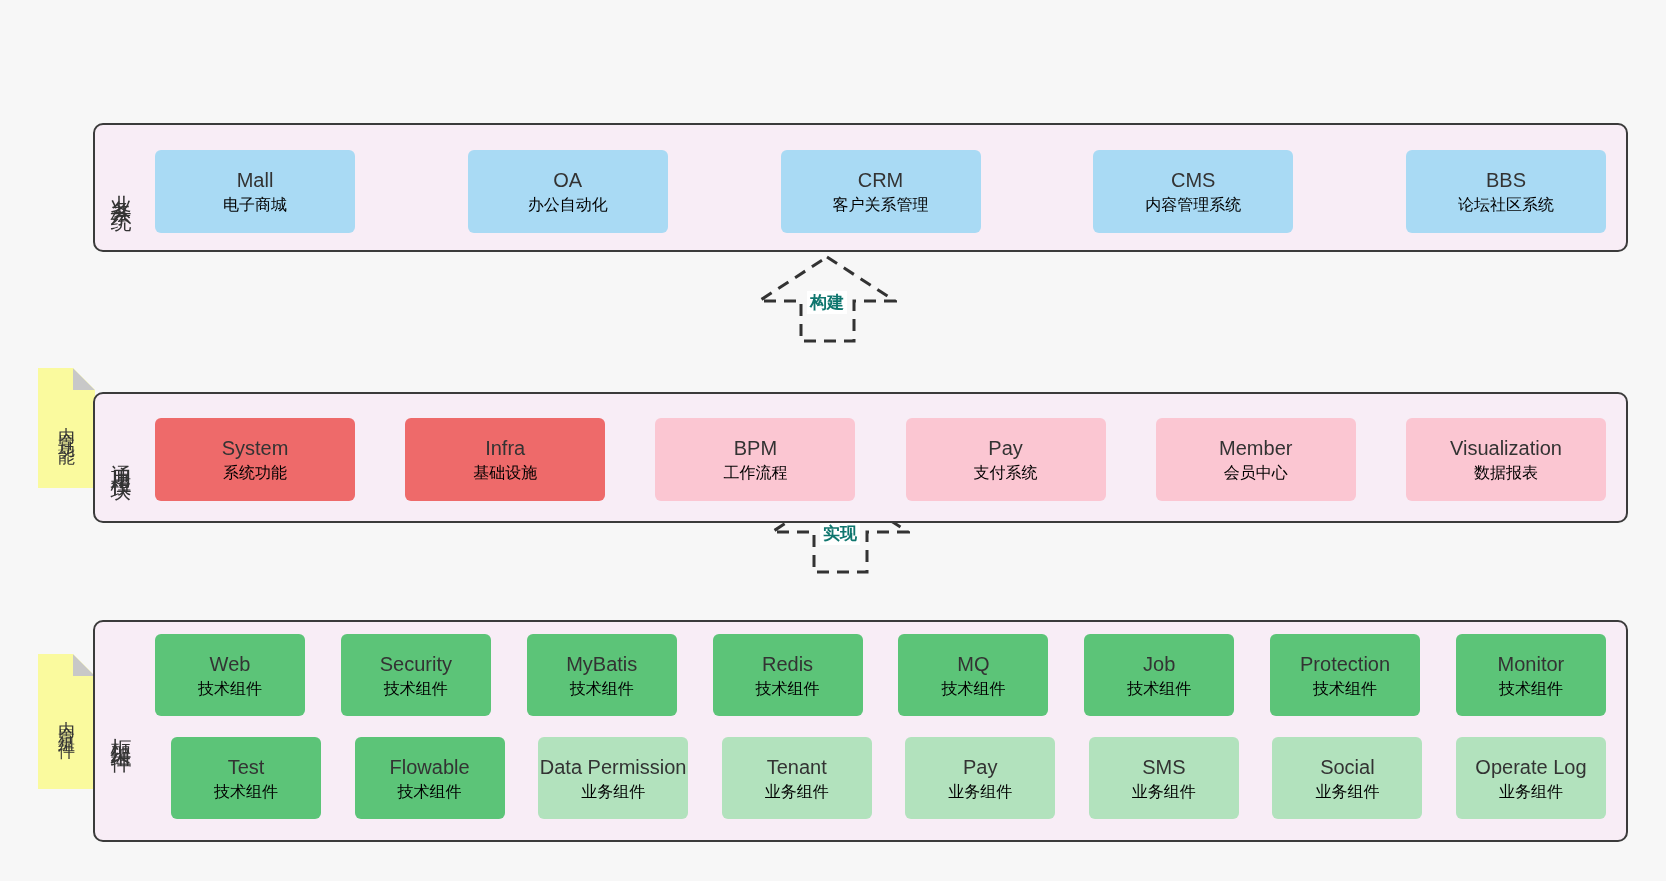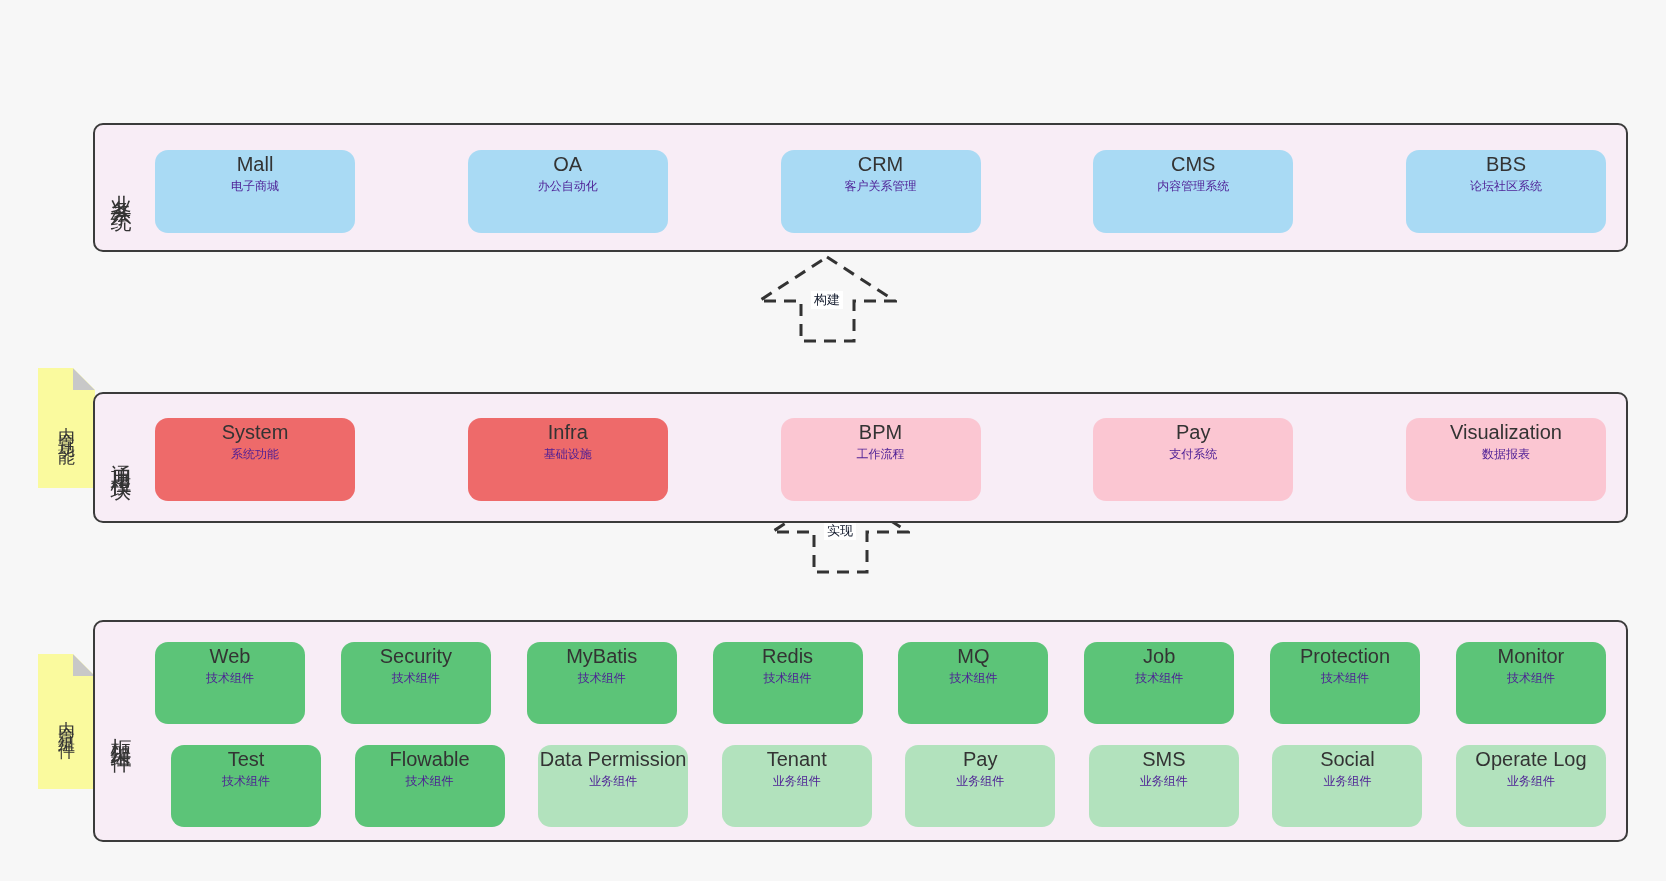"Mall" .box { border-radius: 13px -> 6px; justify-content: flex-start -> center }
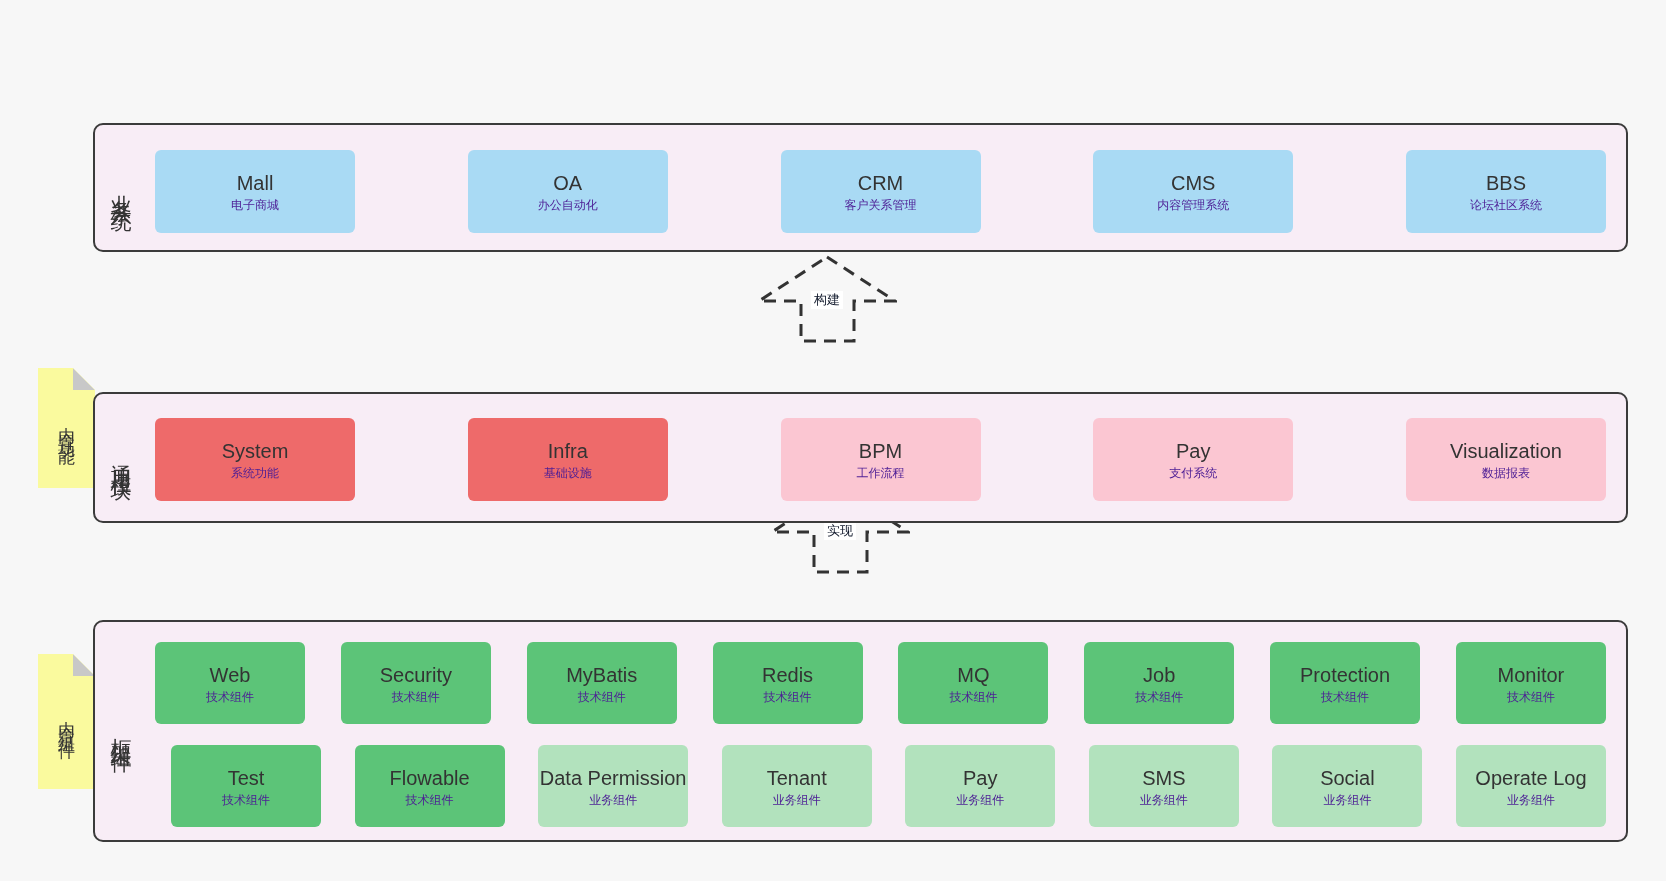"电子商城" .box-sub { color: #4c1d95 -> #000000; font-size: 12px -> 16px }
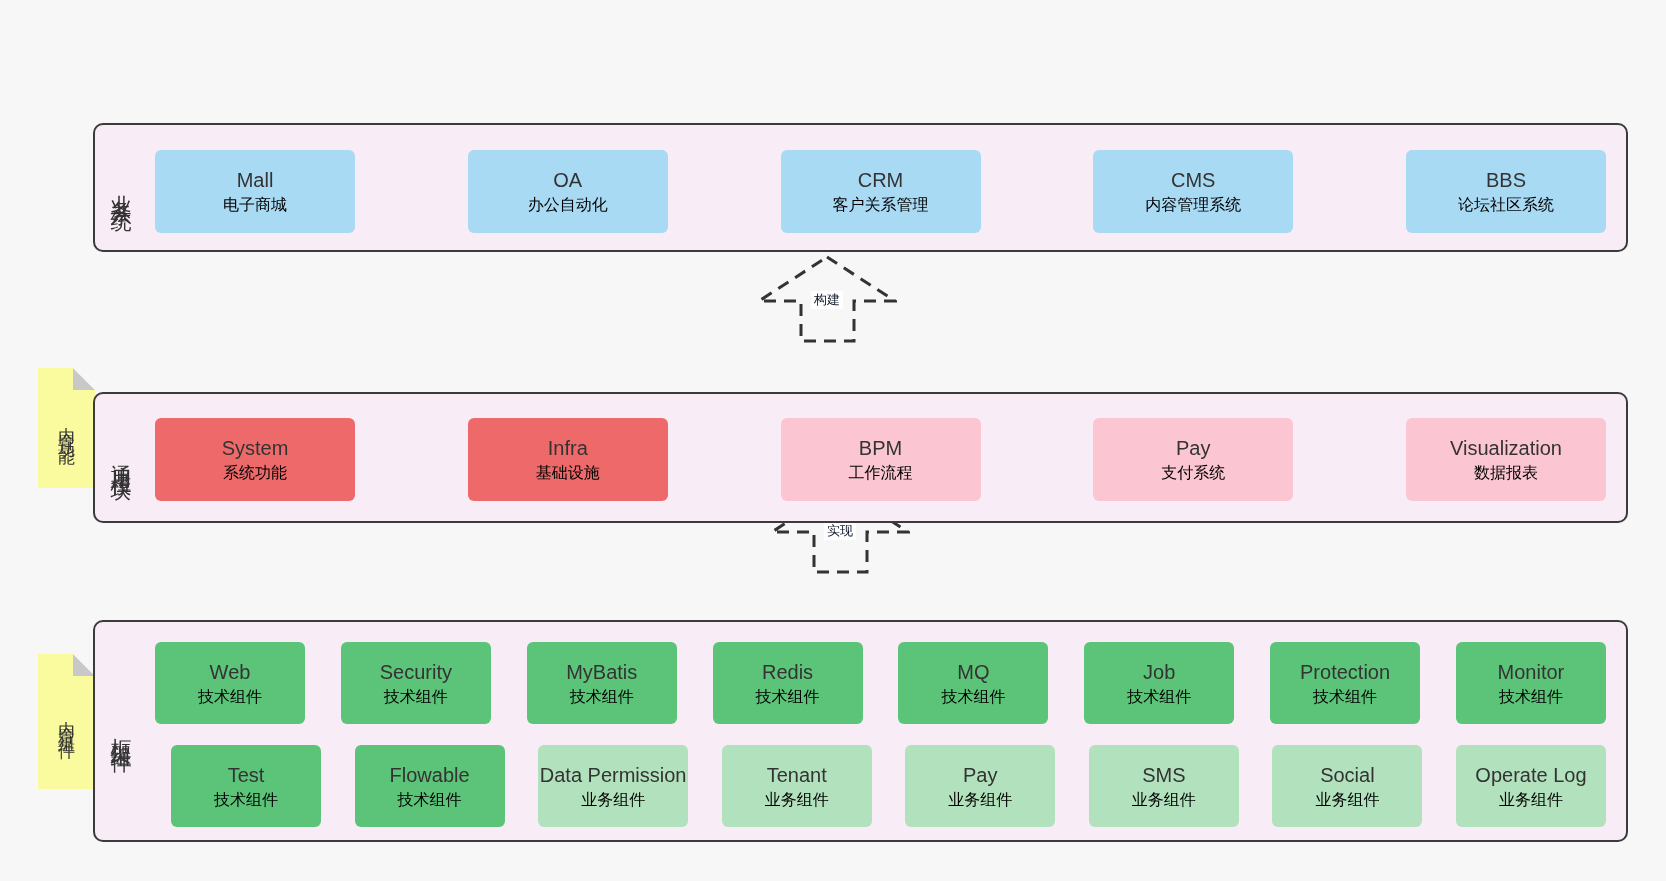"构建" .arrow-label { color: #0f172a -> #0f766e; font-size: 13px -> 17px; font-weight: none -> bold }
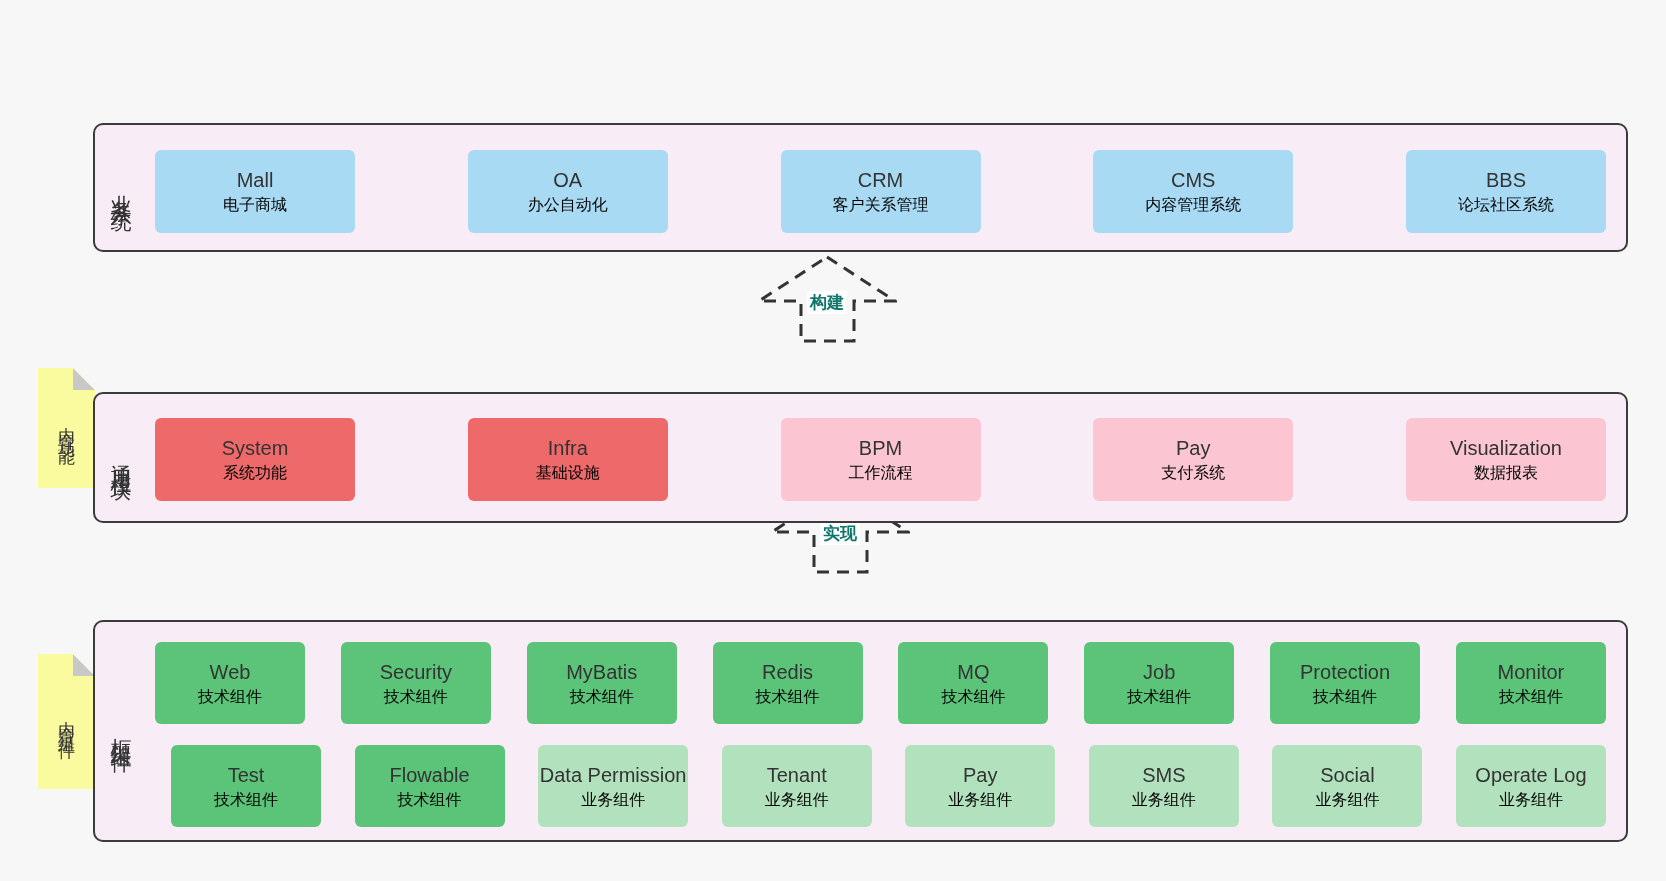"Member" div.box { html: none -> <div> <div>Member</div> <div>会员中心</div> </div> }
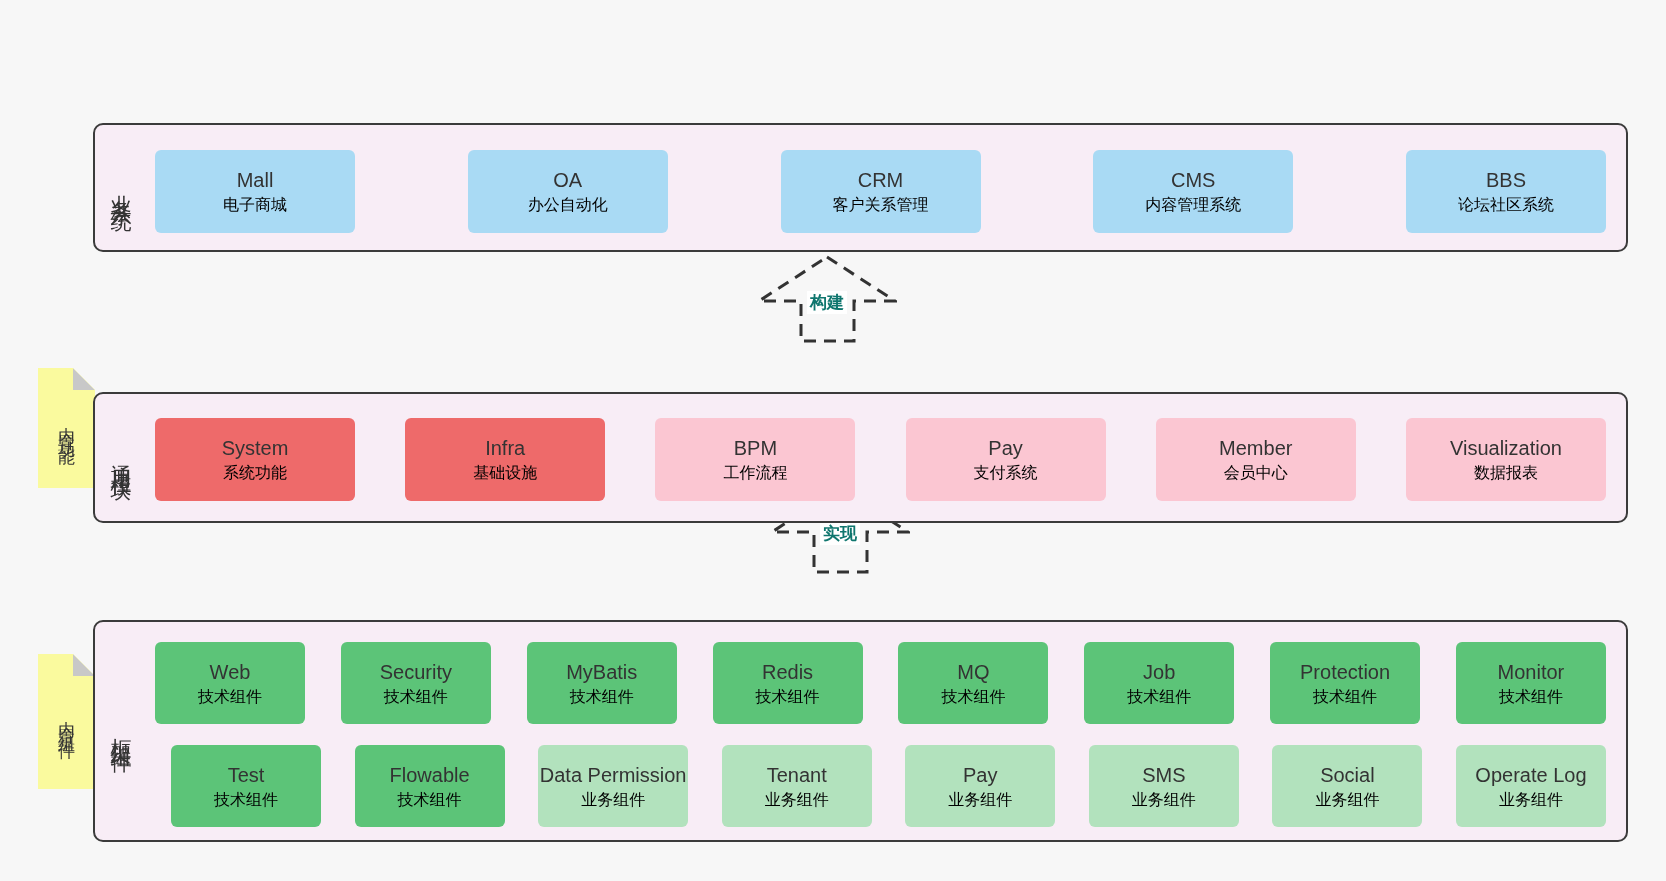"Web" .layer-framework .row1 { padding-top: 20px -> 12px }
